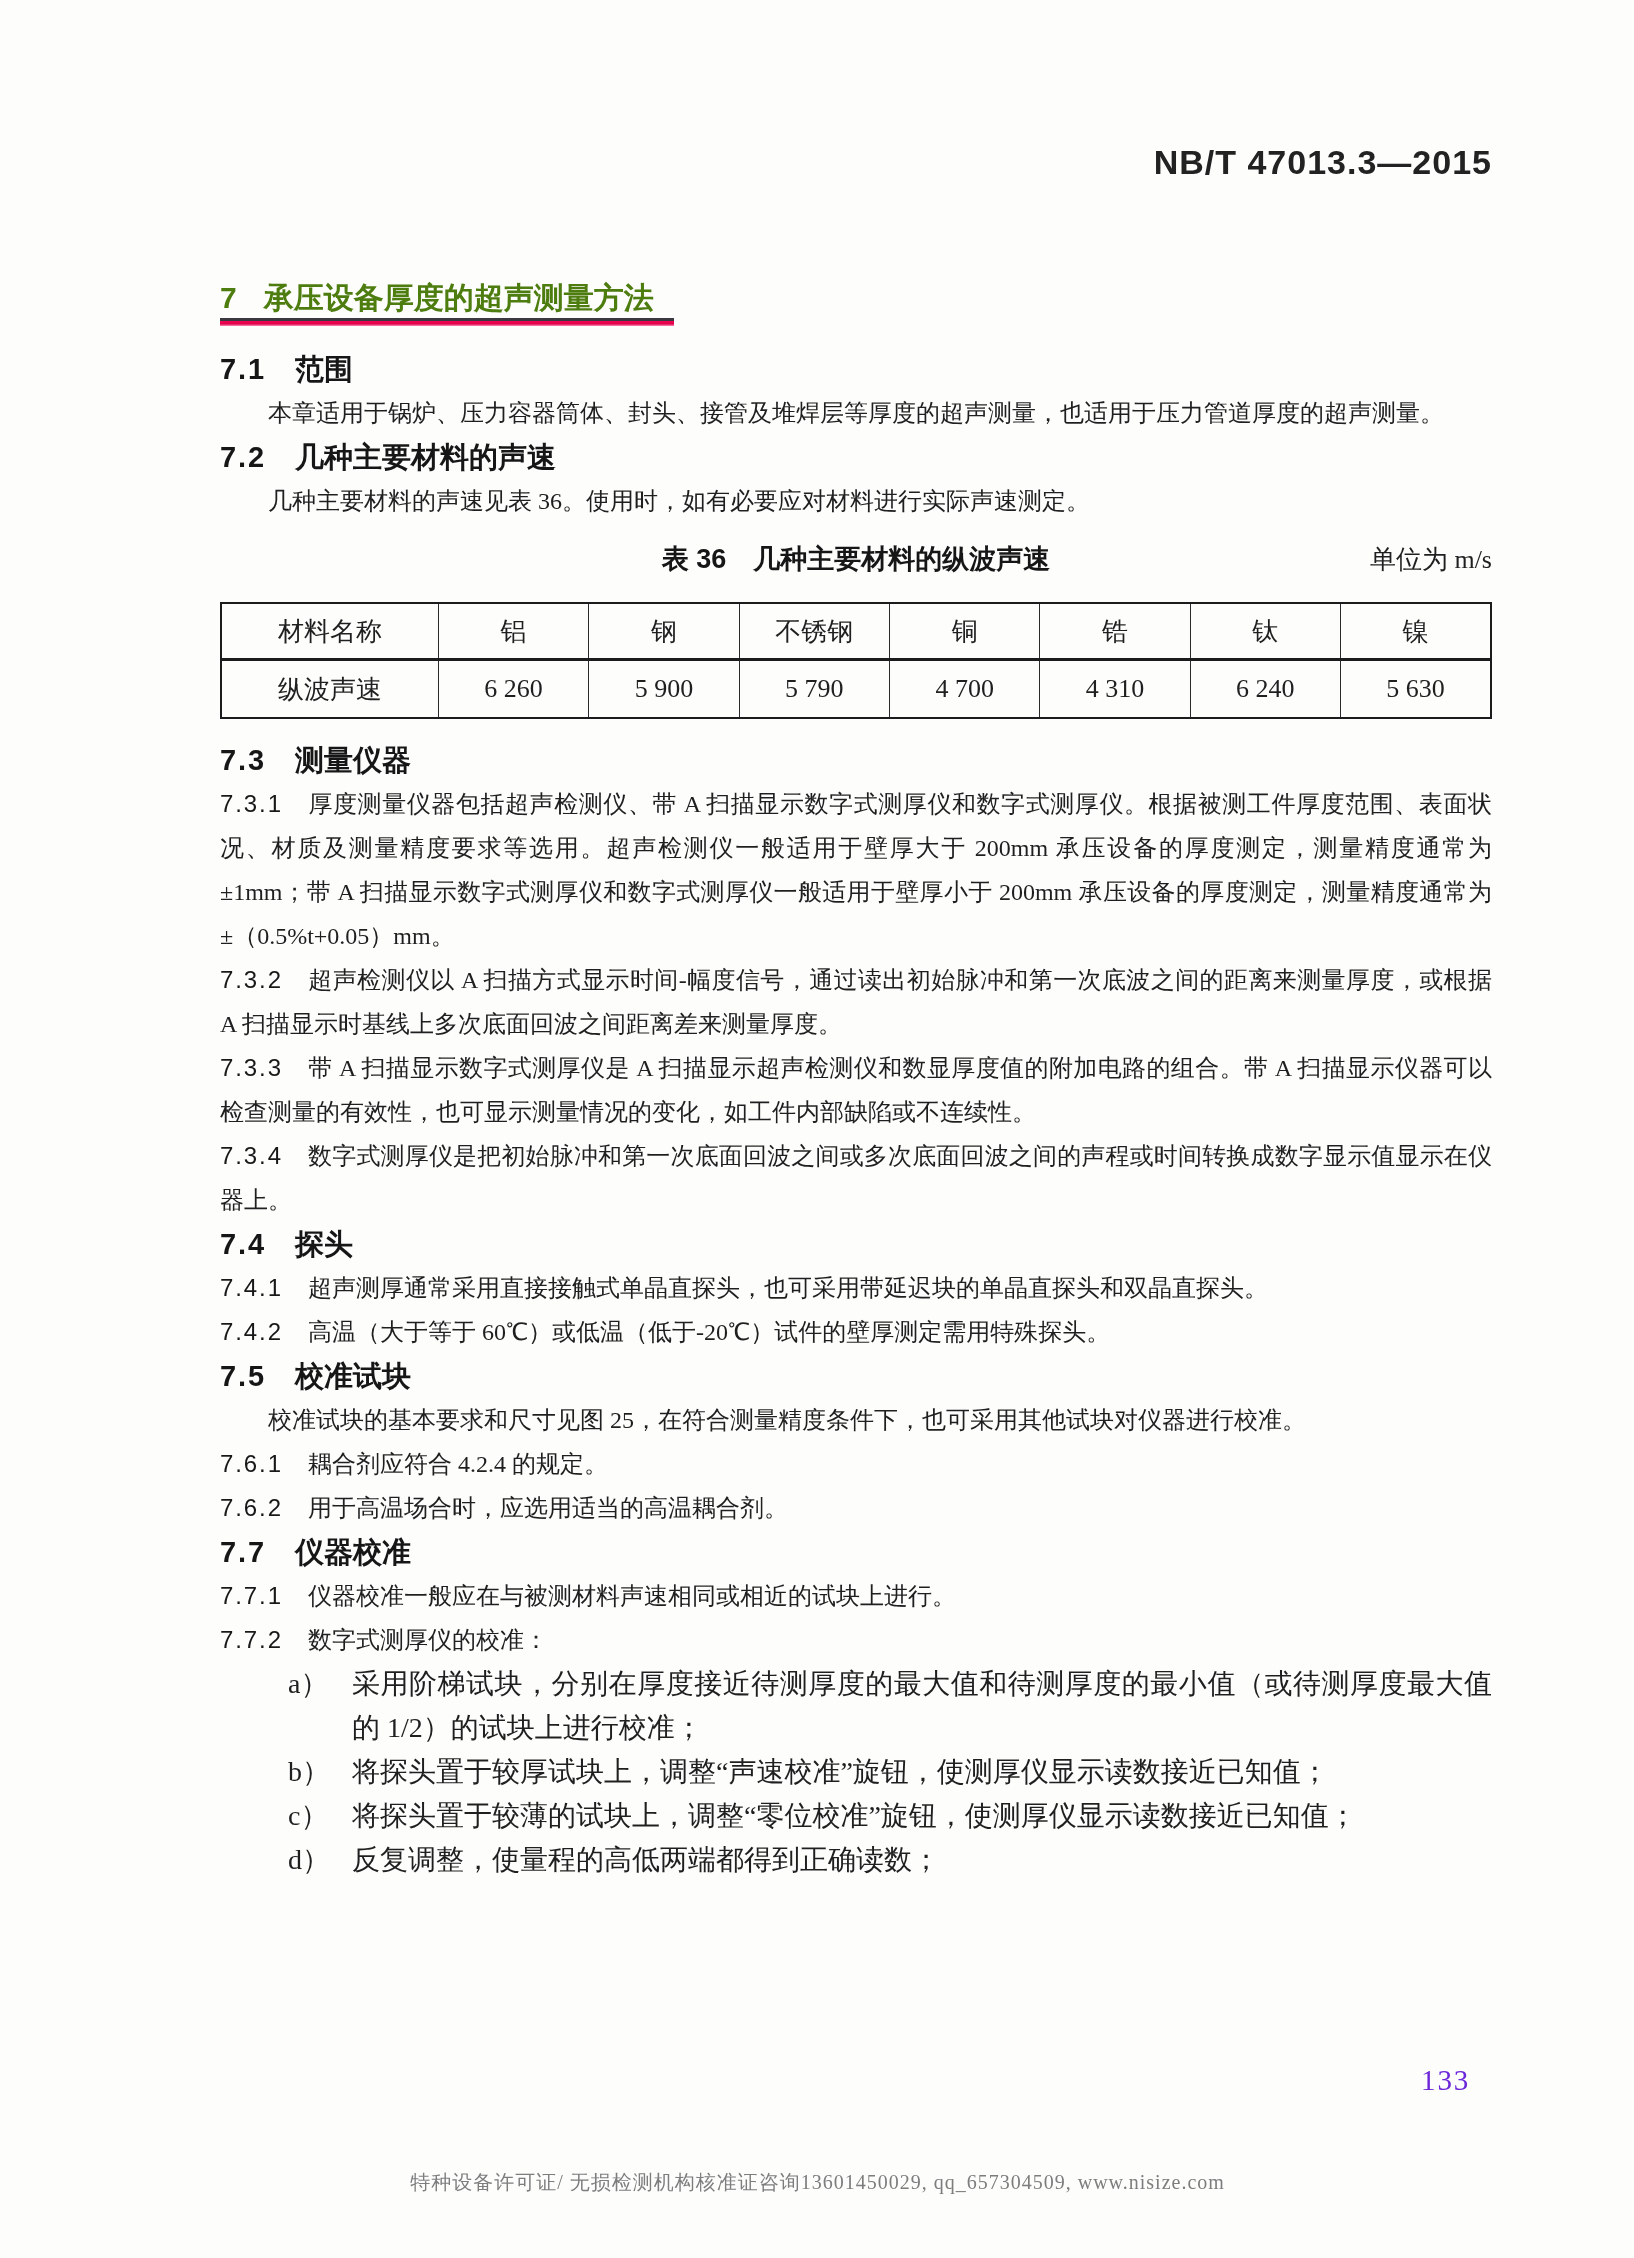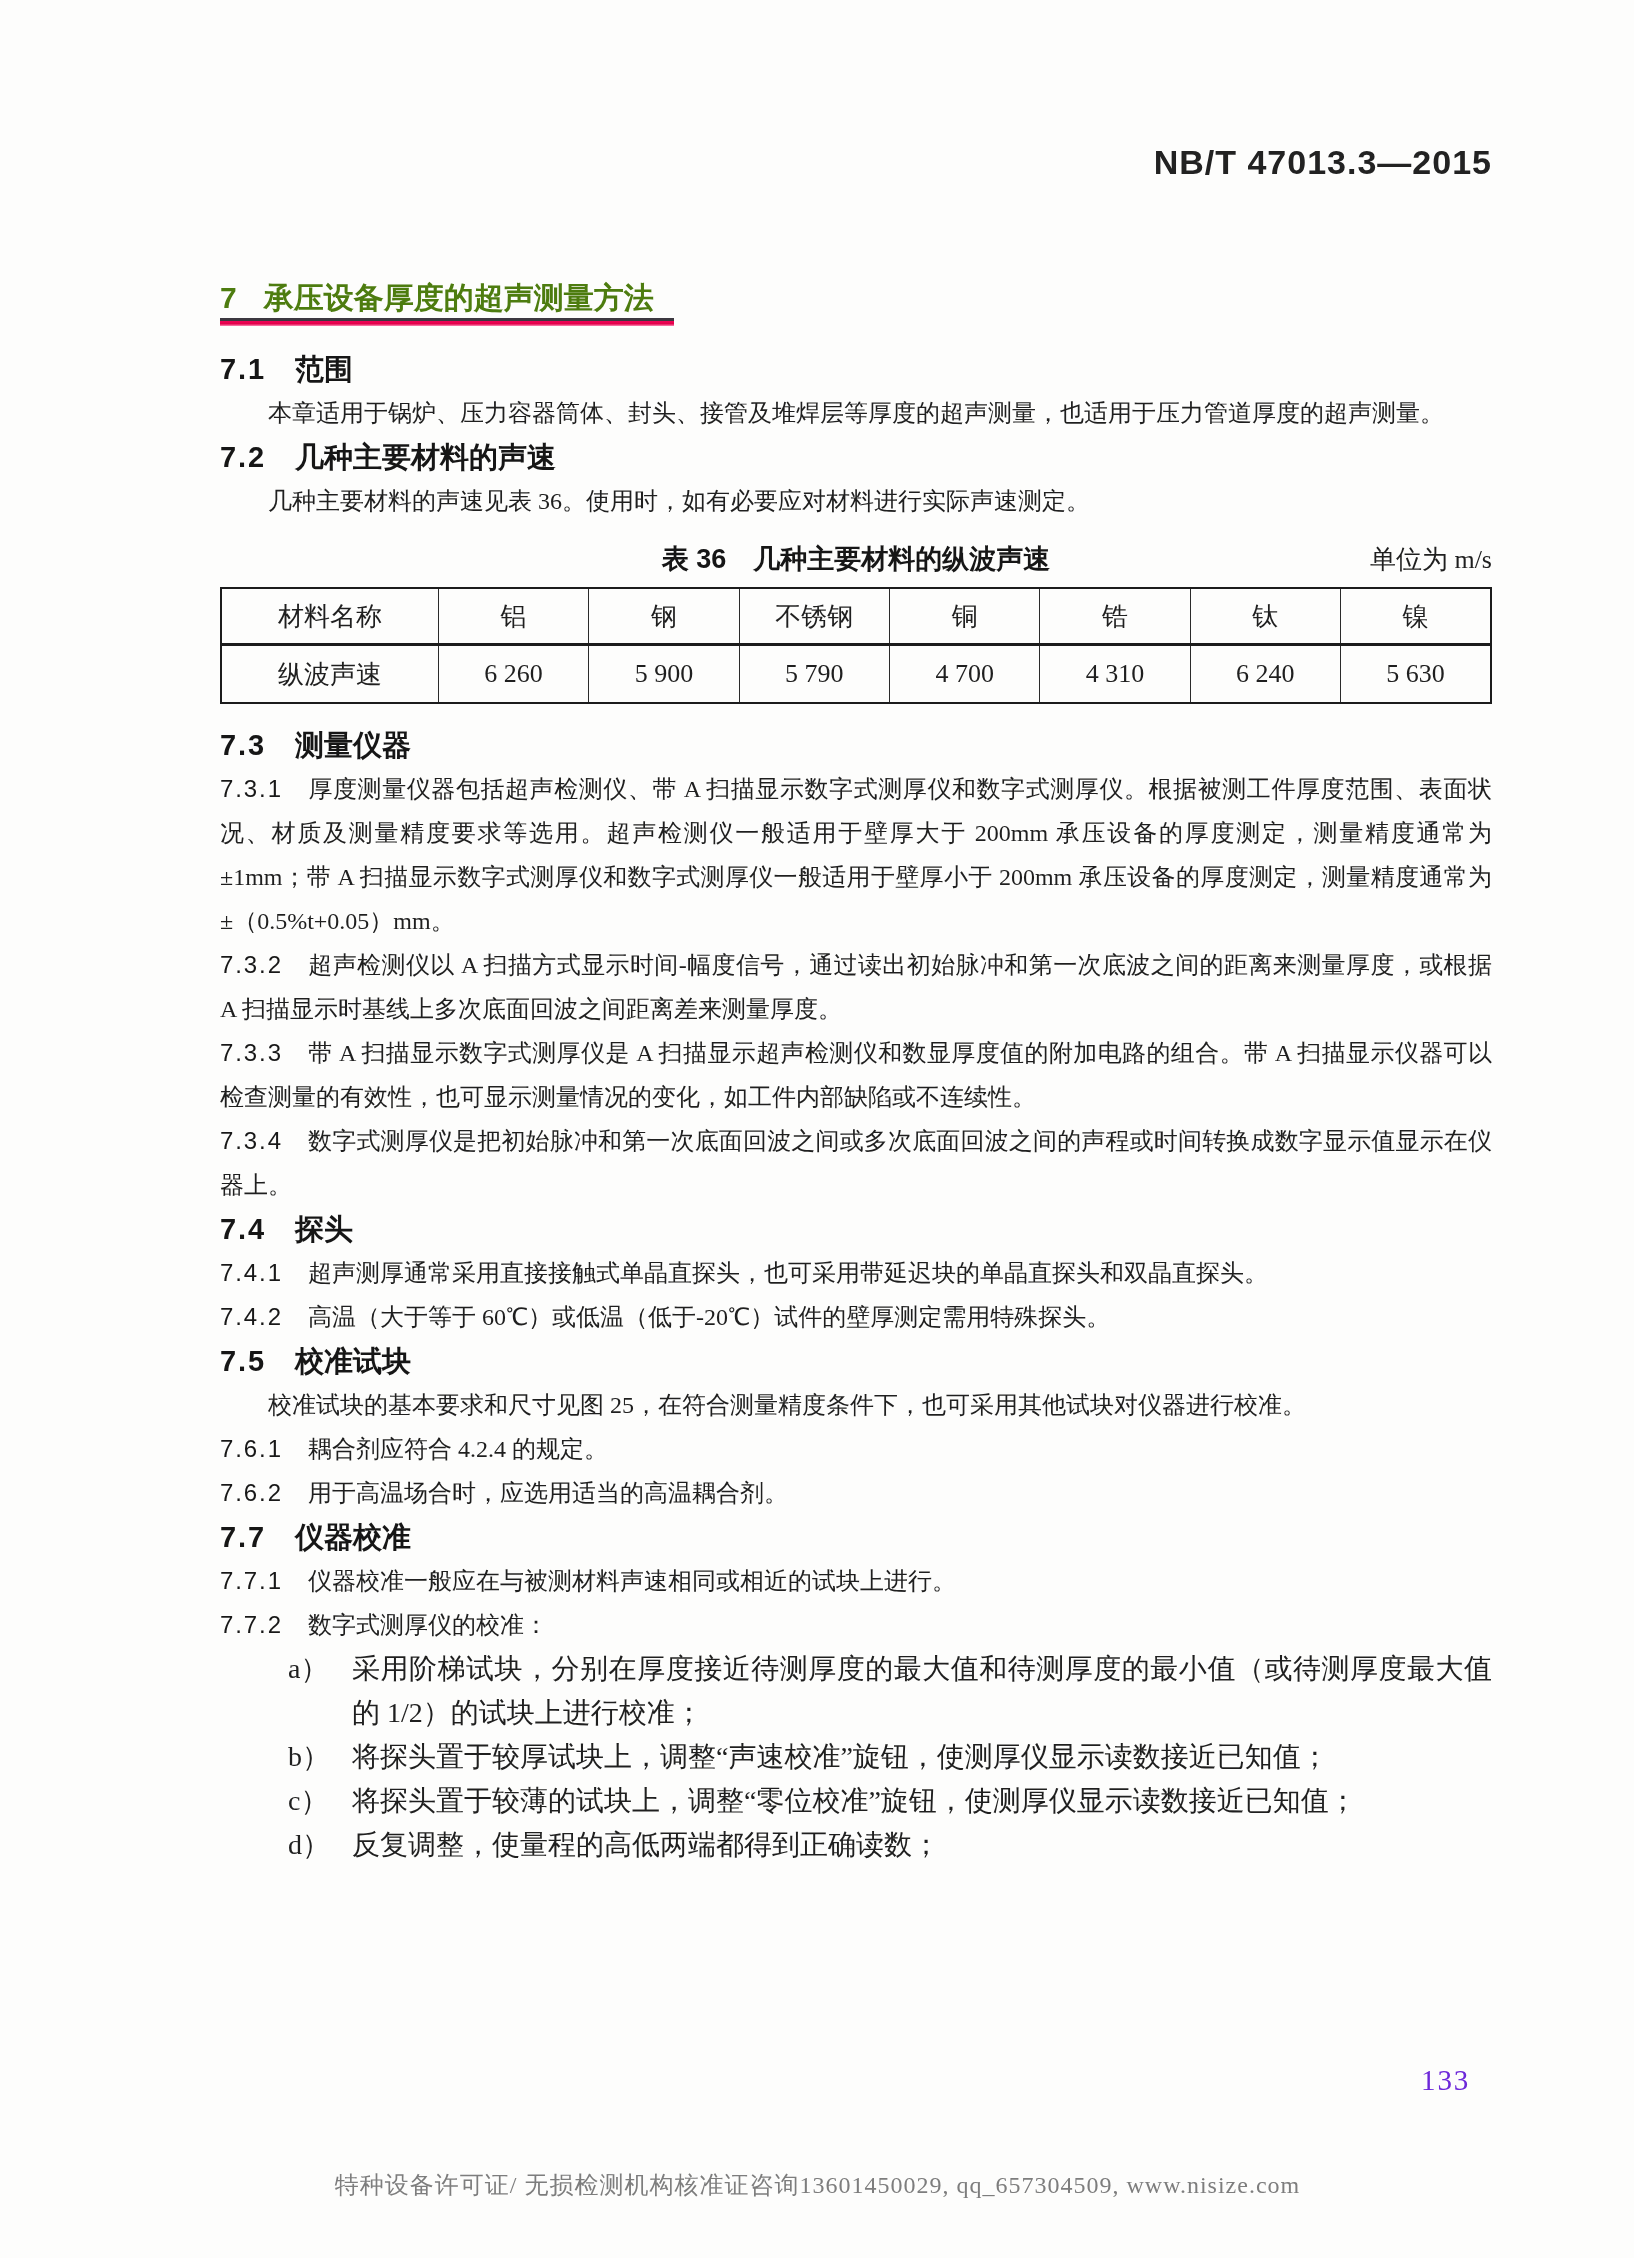"材料名称" table.vel { margin-top: 8px -> 23px }
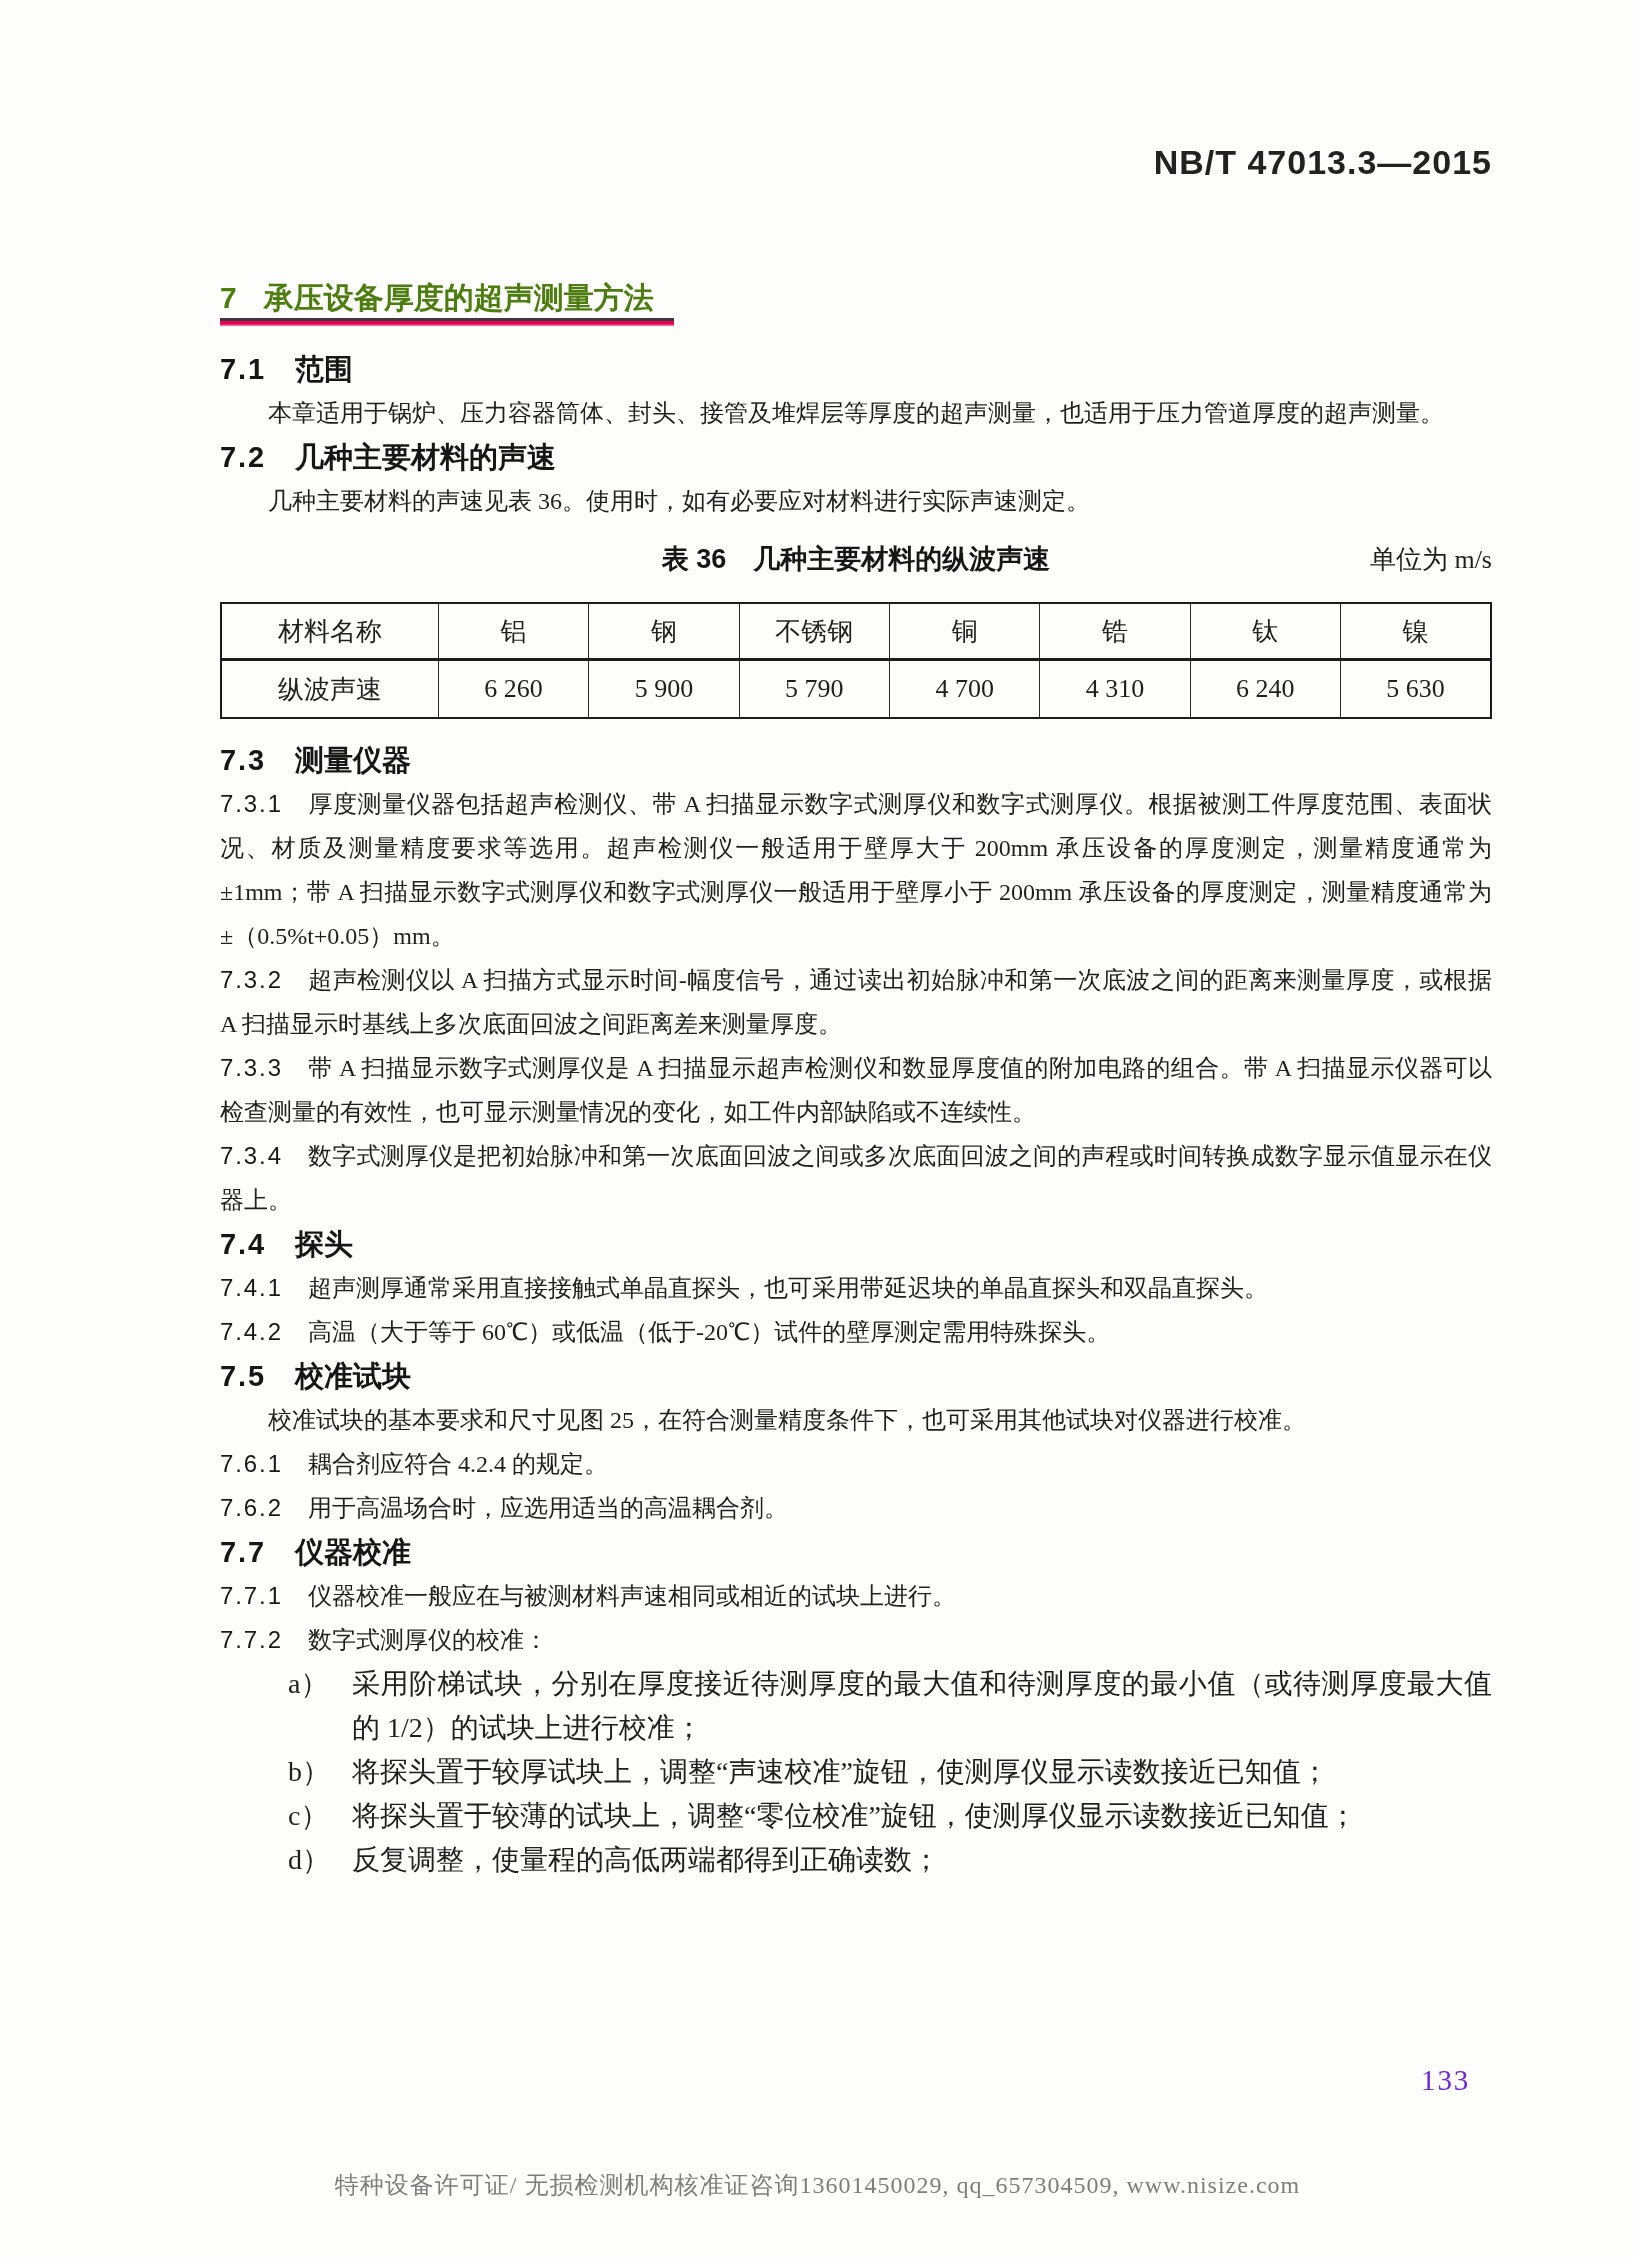"特种设备许可证/ 无损检测机构核准证咨询13601450029," .watermark { font-size: 24px -> 20px }
